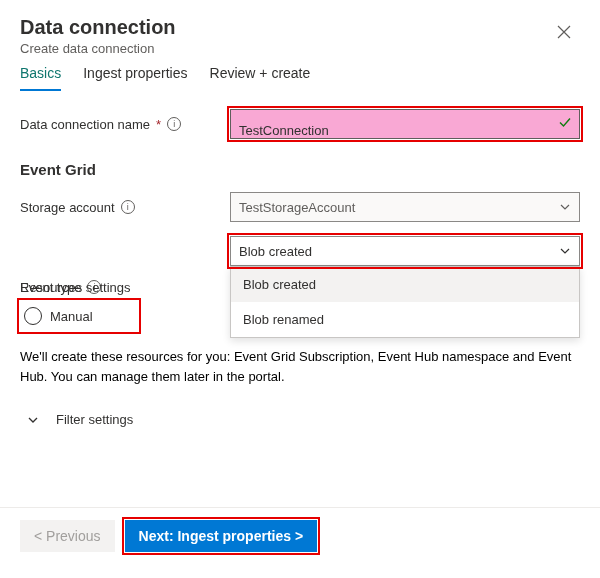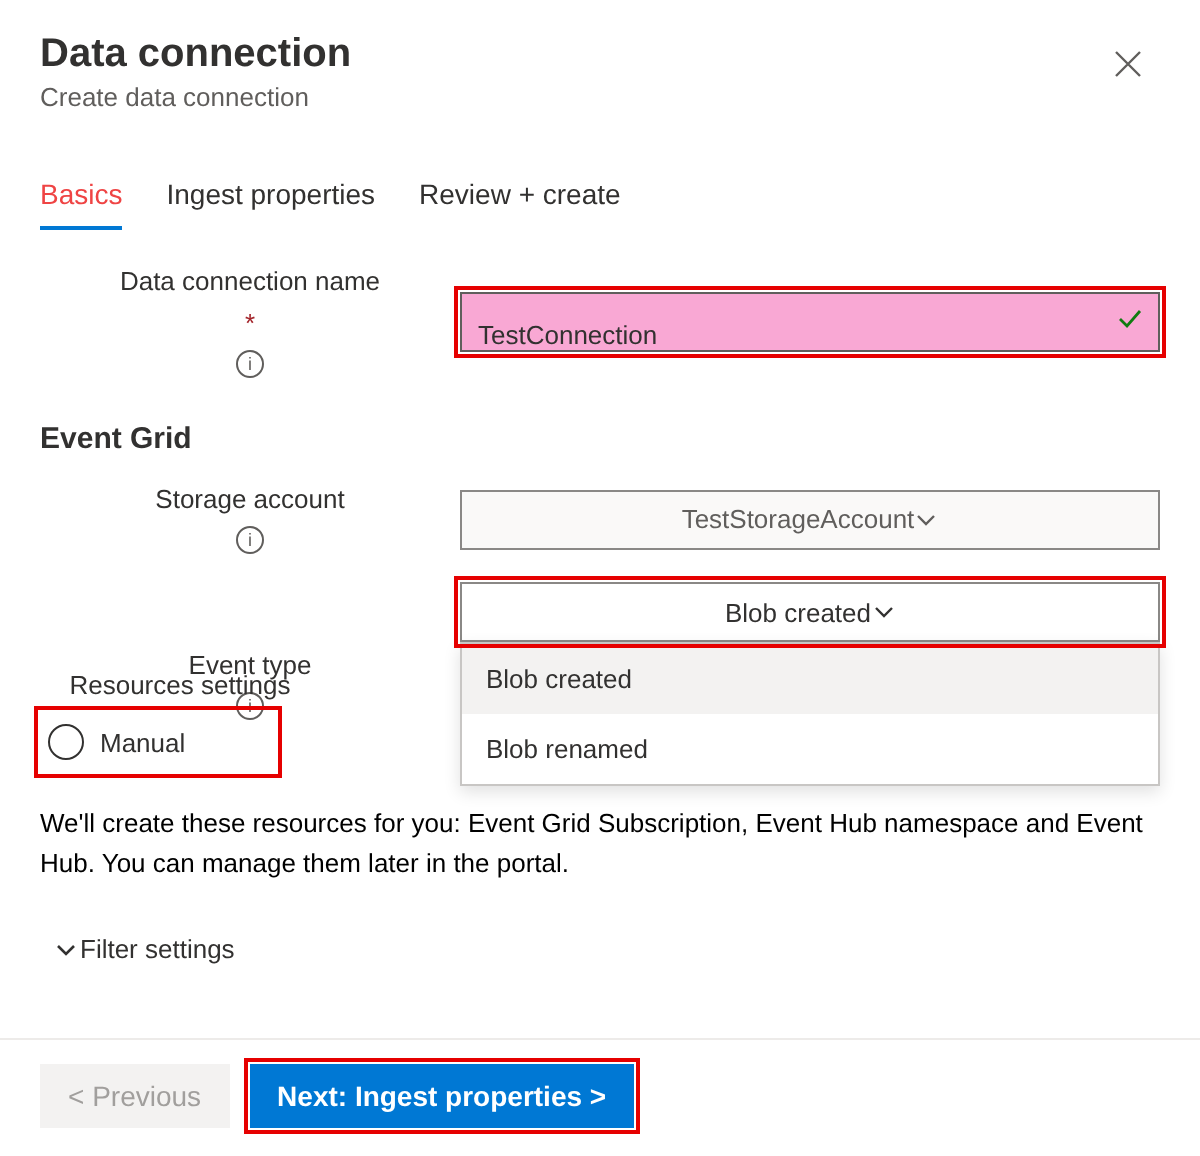"Data connection" .header { margin-bottom: 25px -> 1px }
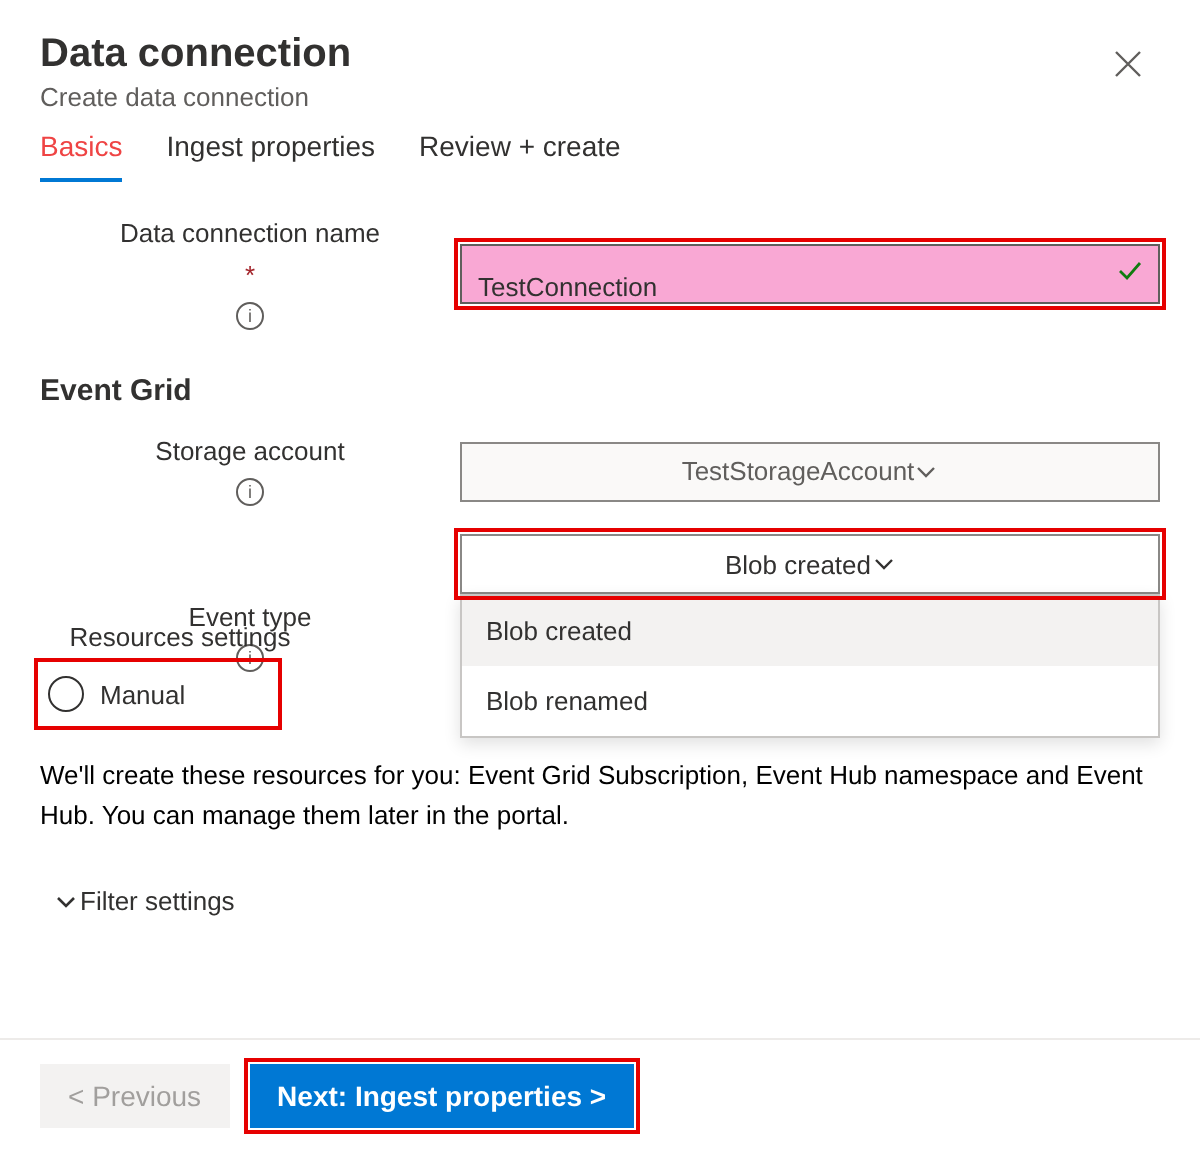"Basics" .tab.active { color: #ef4444 -> #0f766e }
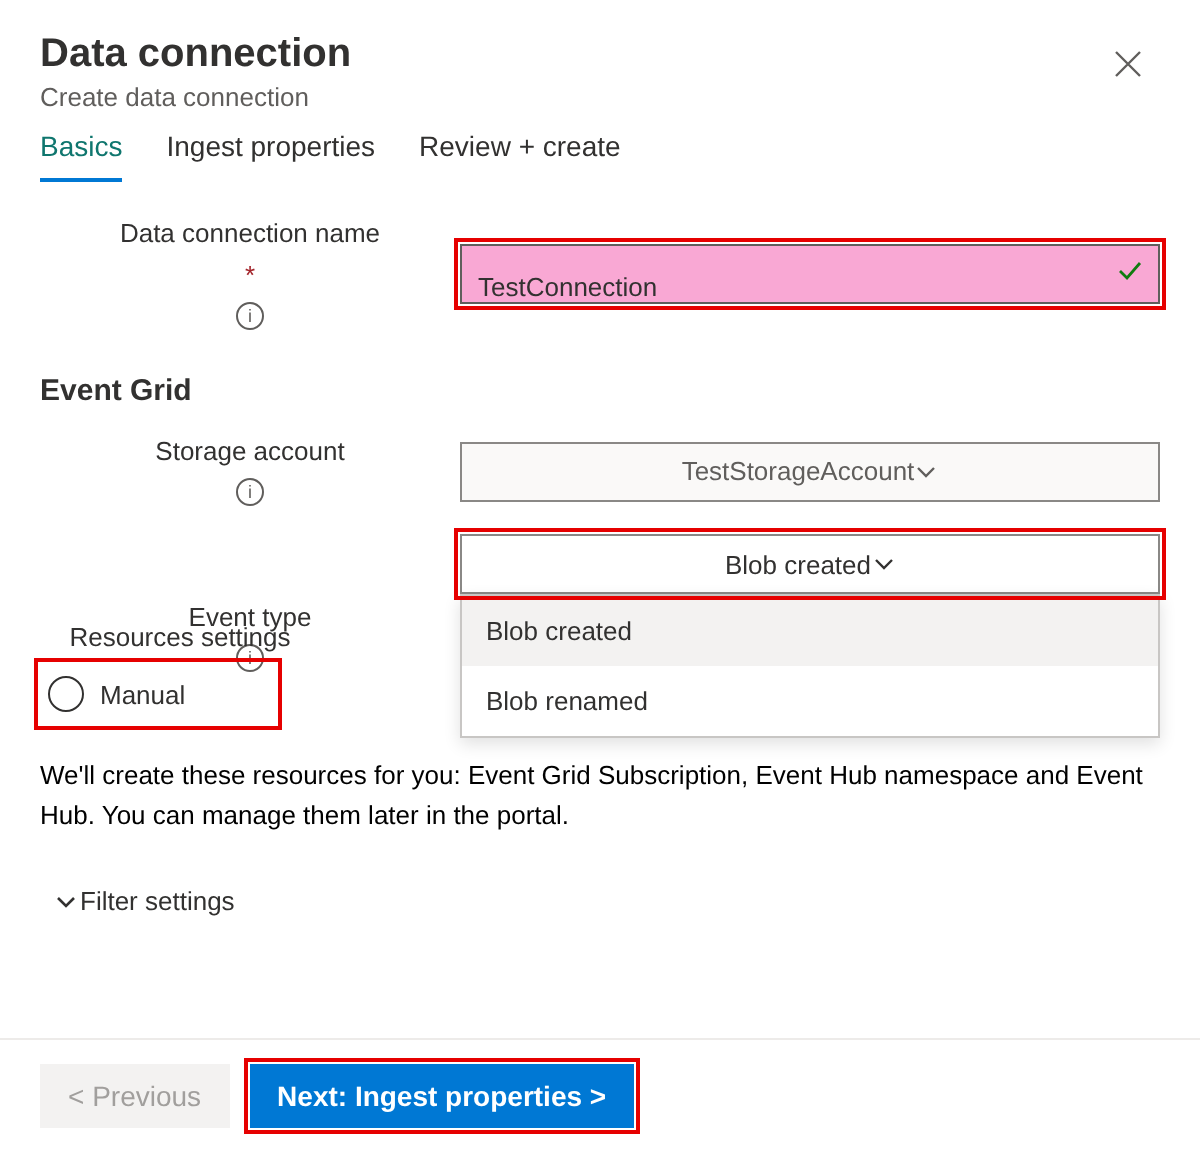"Data connection name" .field-label { align-items: center -> none; flex-direction: column -> none }
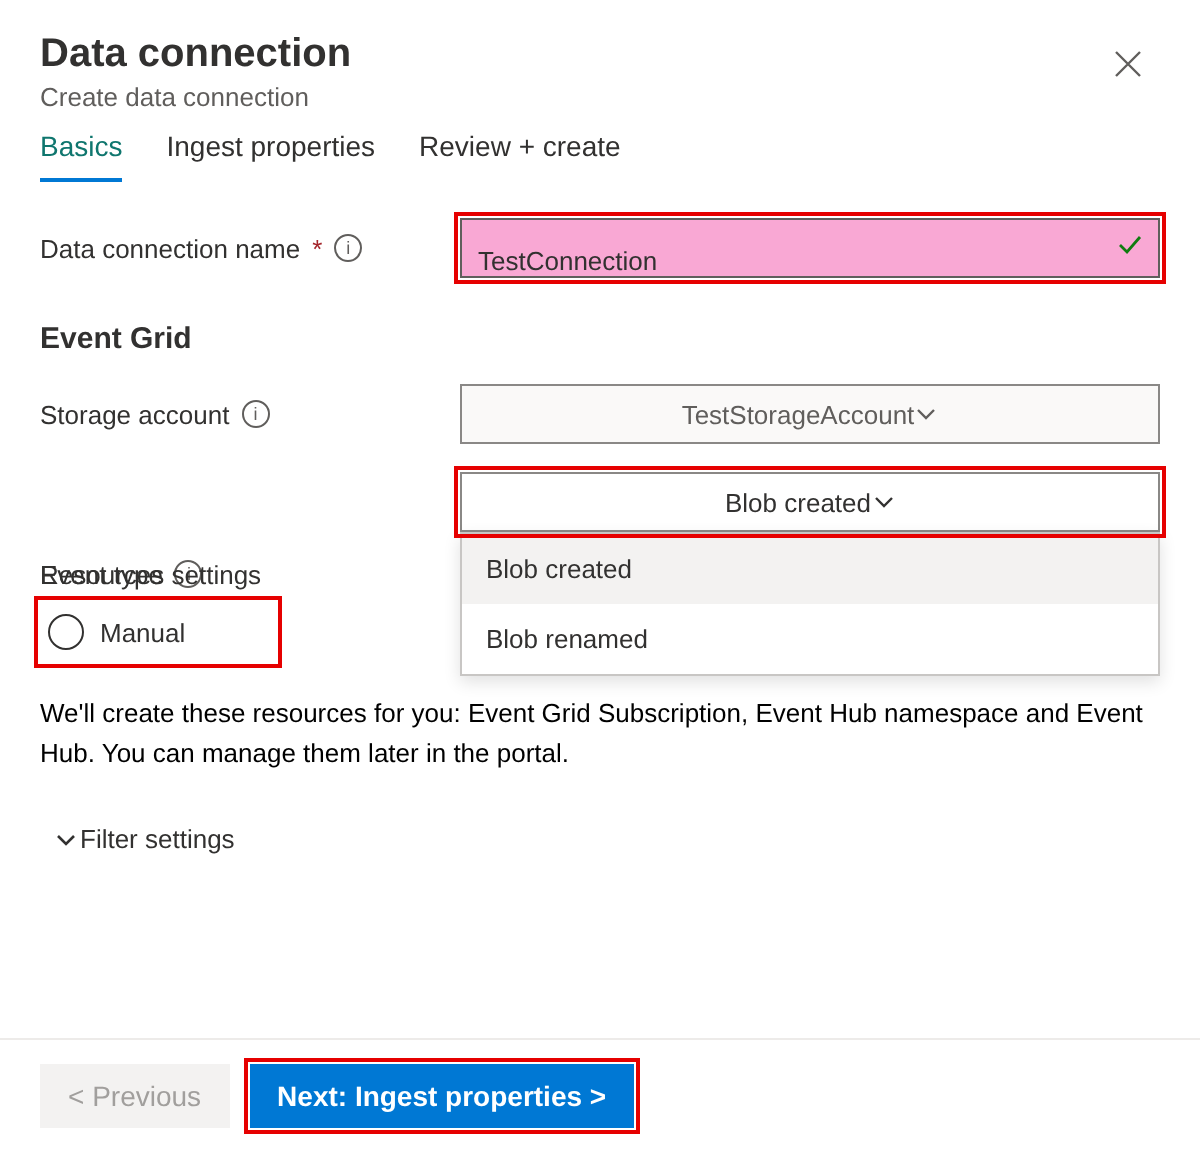"TestStorageAccount" .select-box { justify-content: center -> space-between }
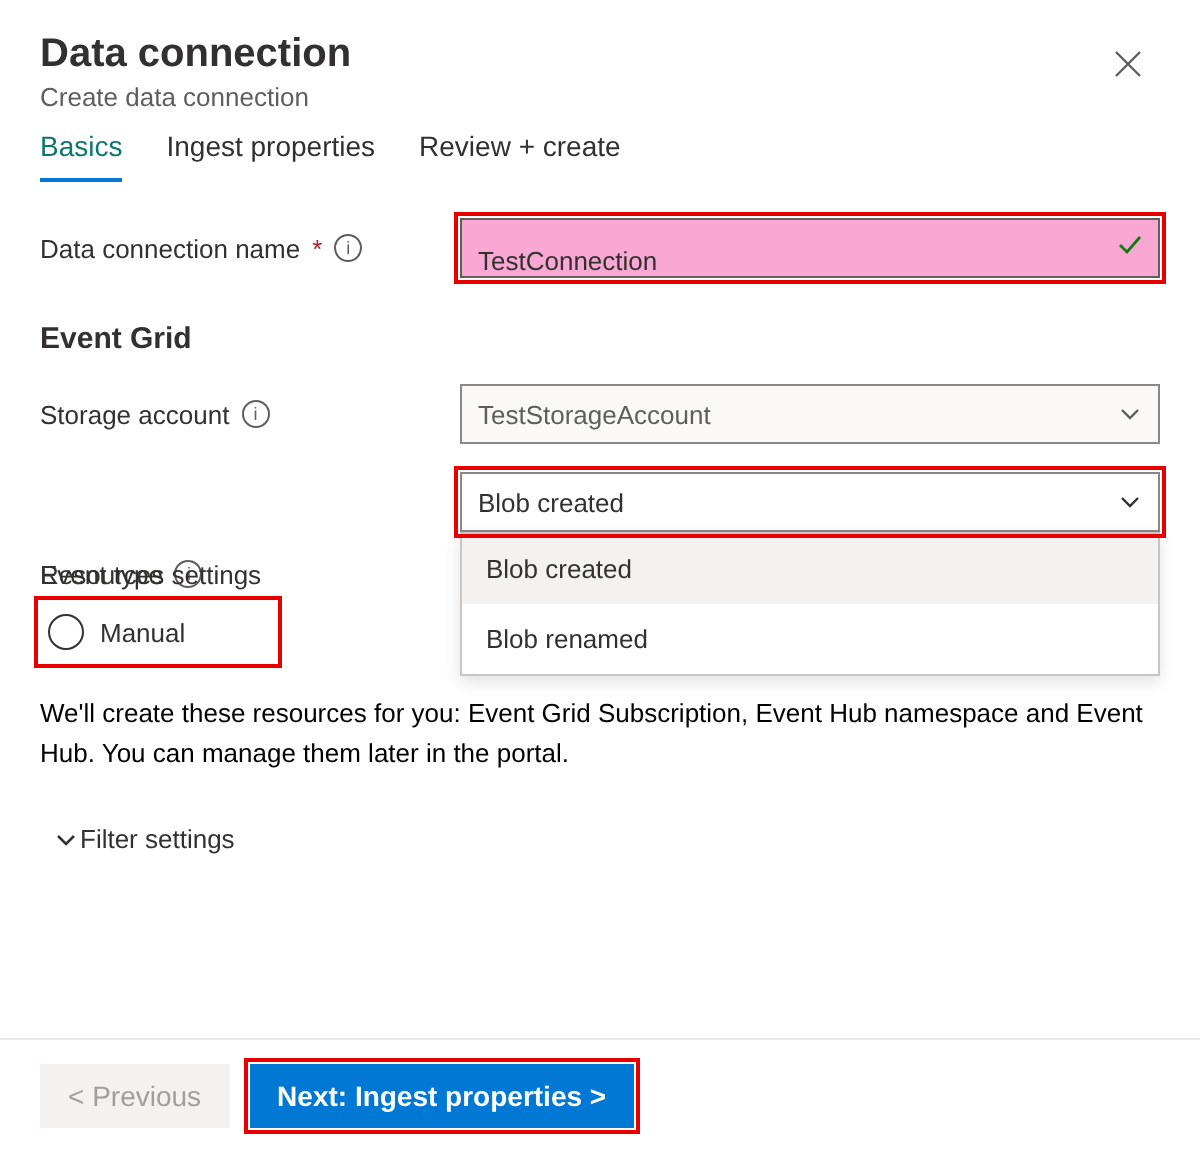"Filter settings" .filter-row { gap: 0 -> 16px }
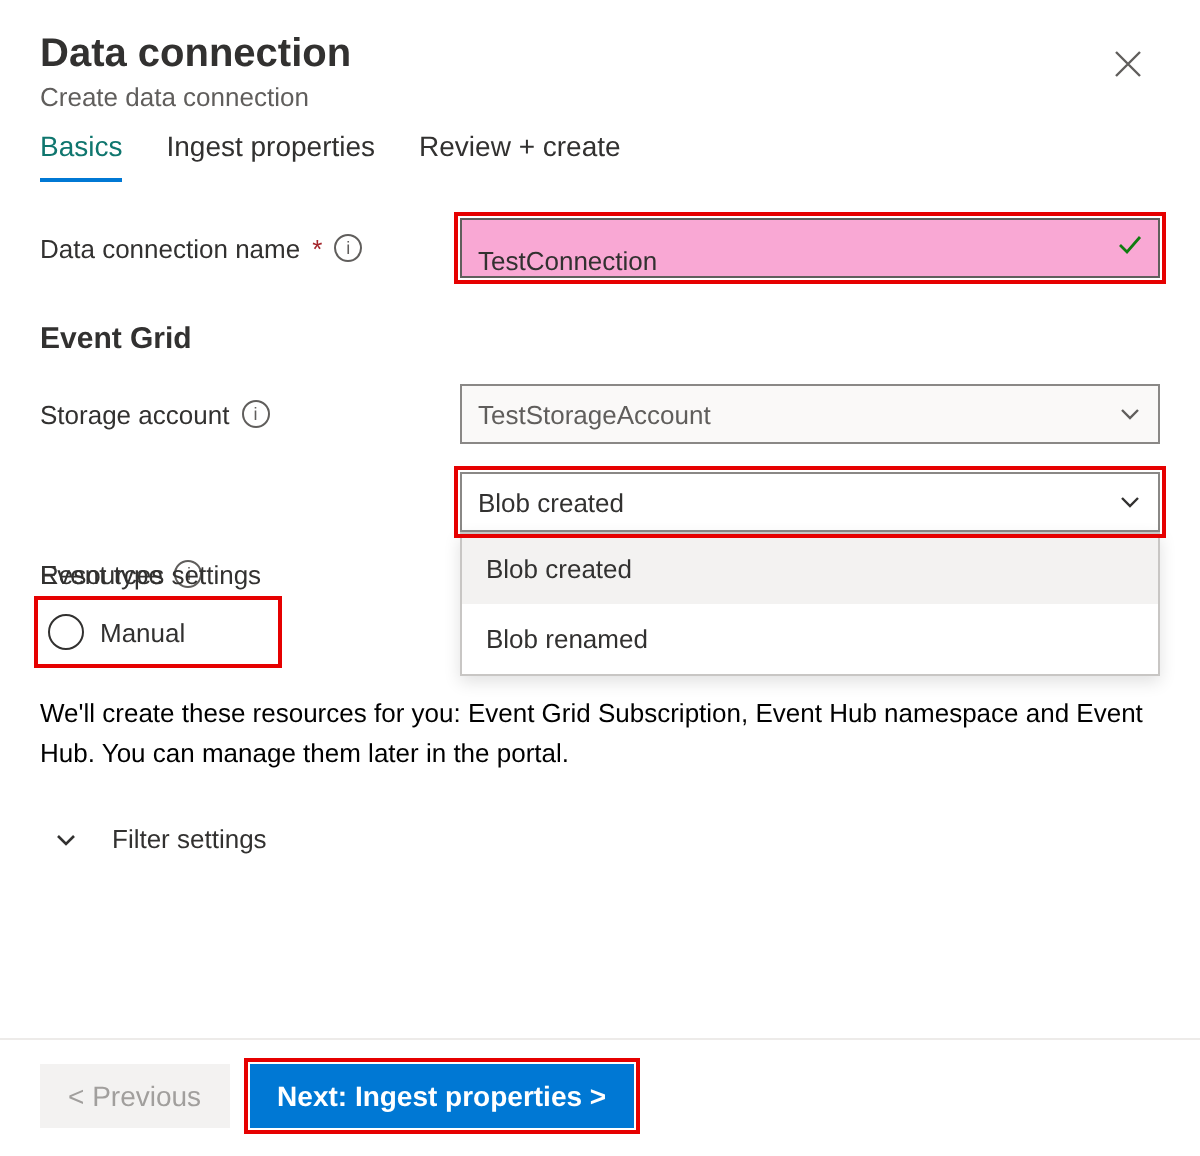"< Previous" .footer { bottom: 0 -> 12px }
